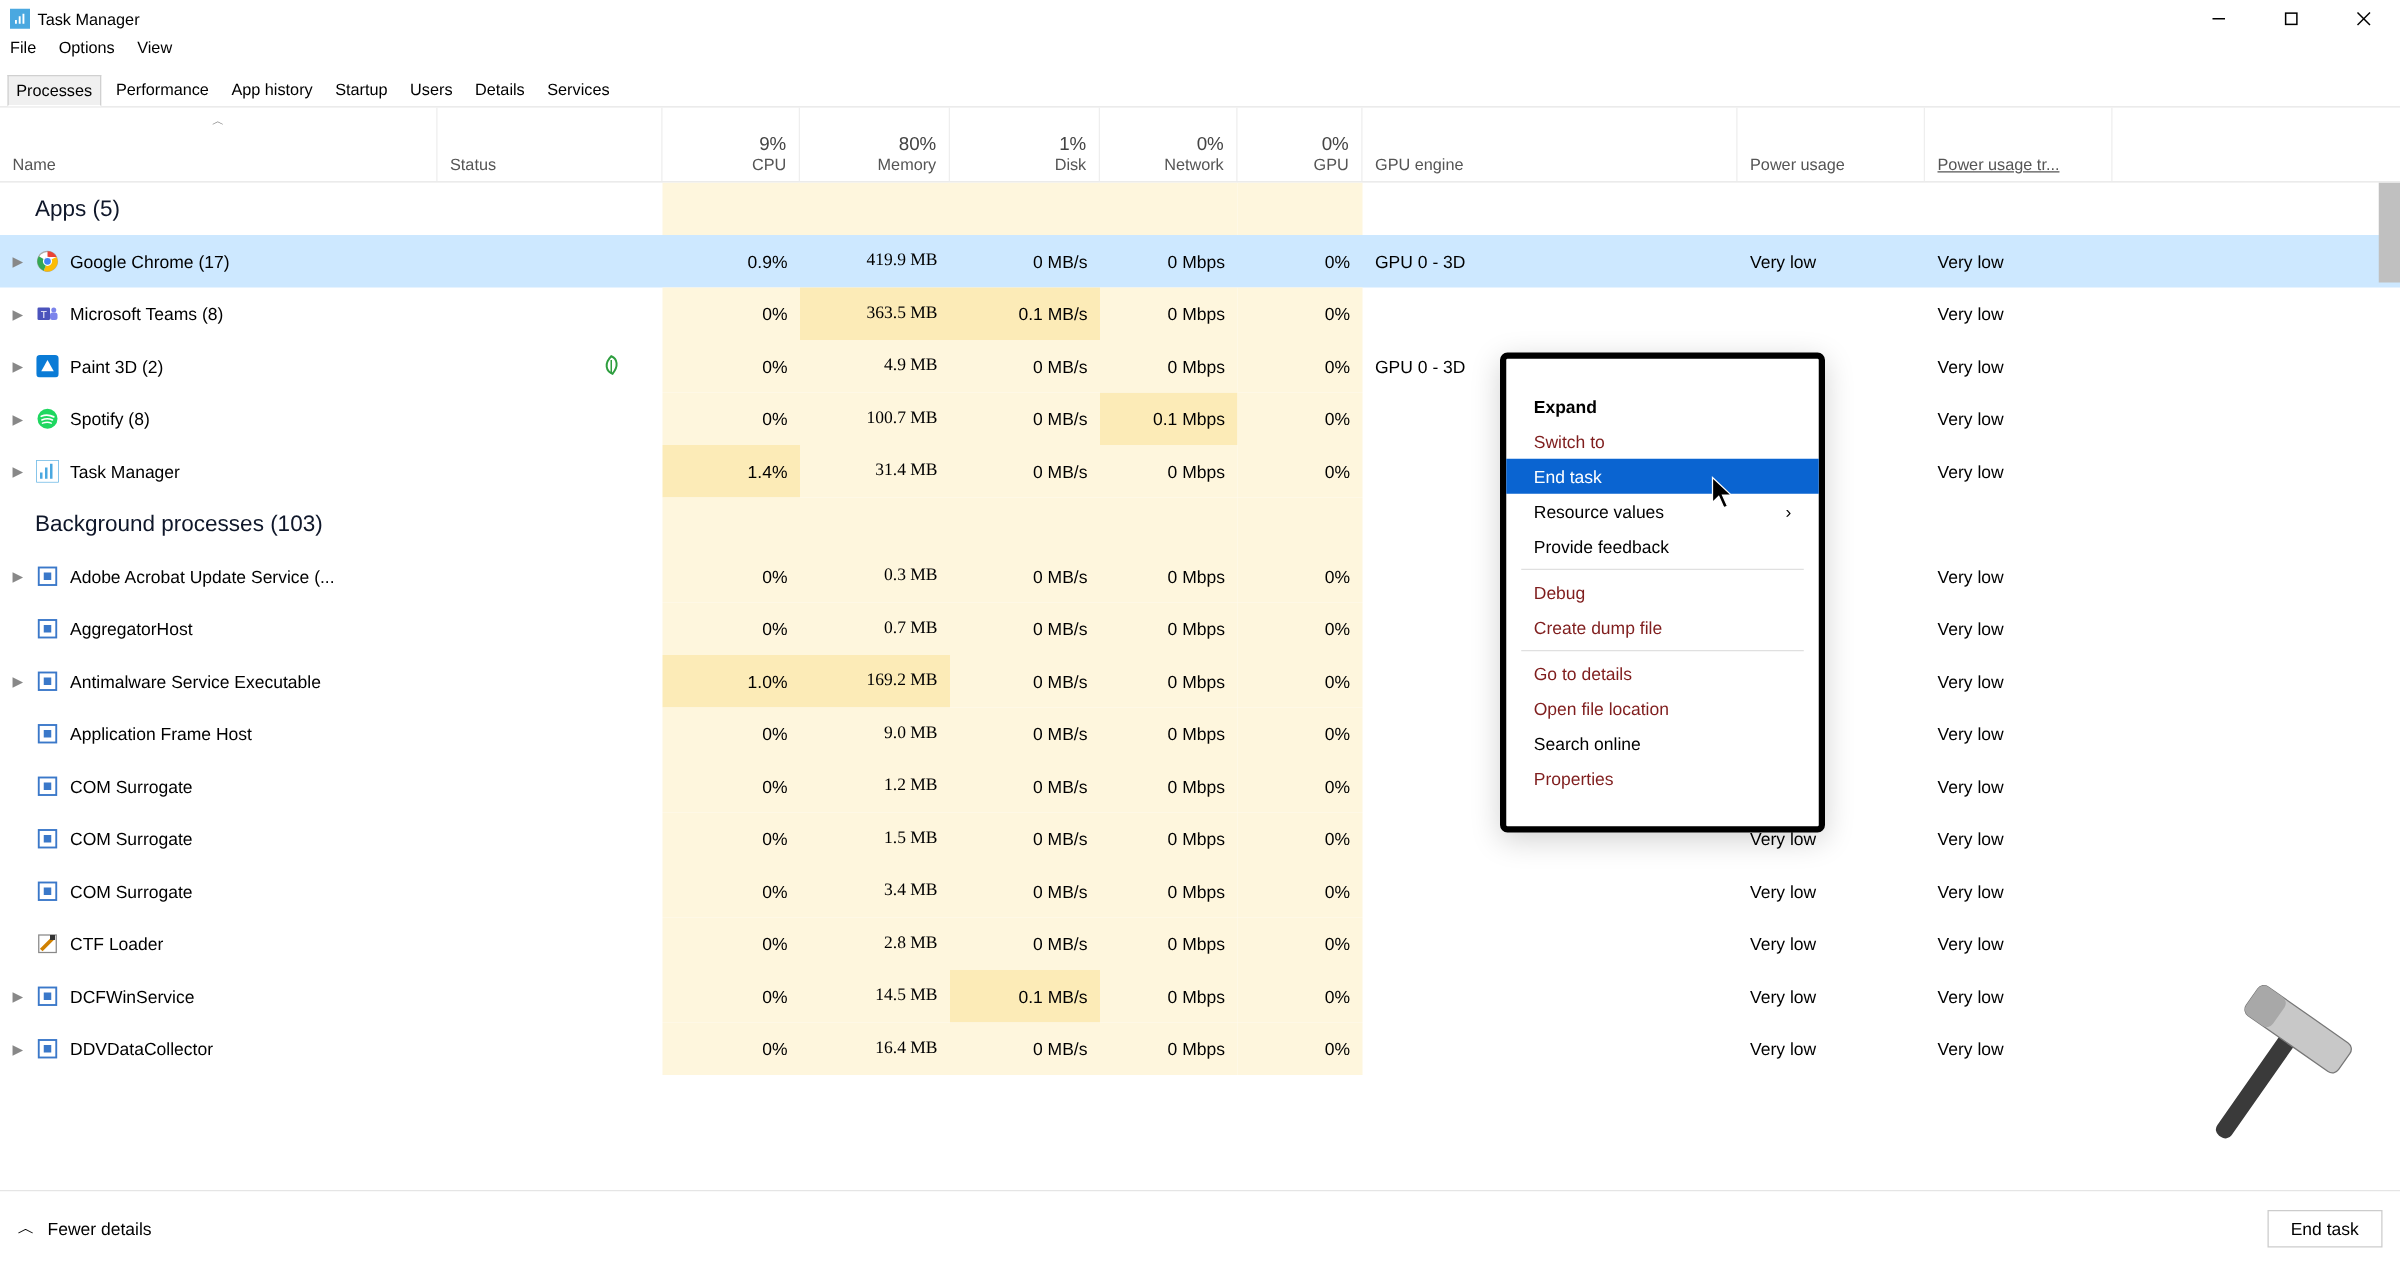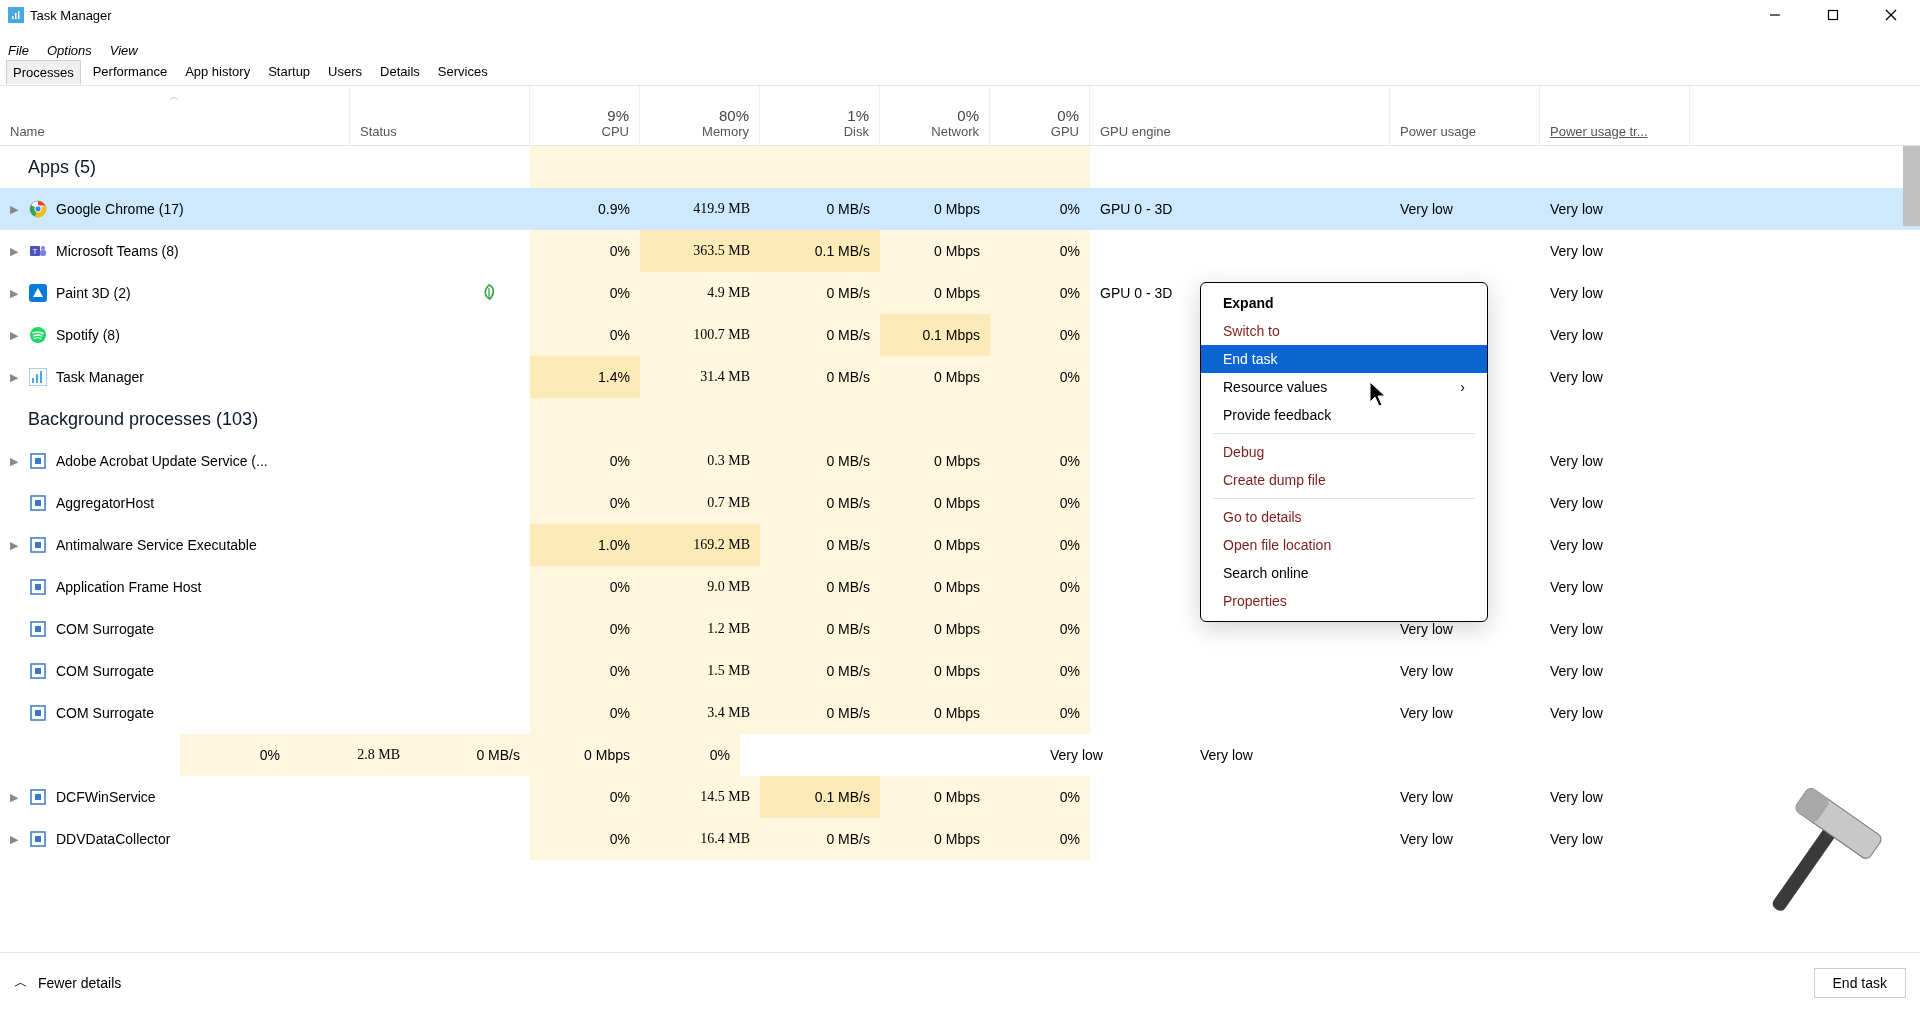"File" .menubar { align-items: flex-end -> flex-start; font-style: italic -> none }
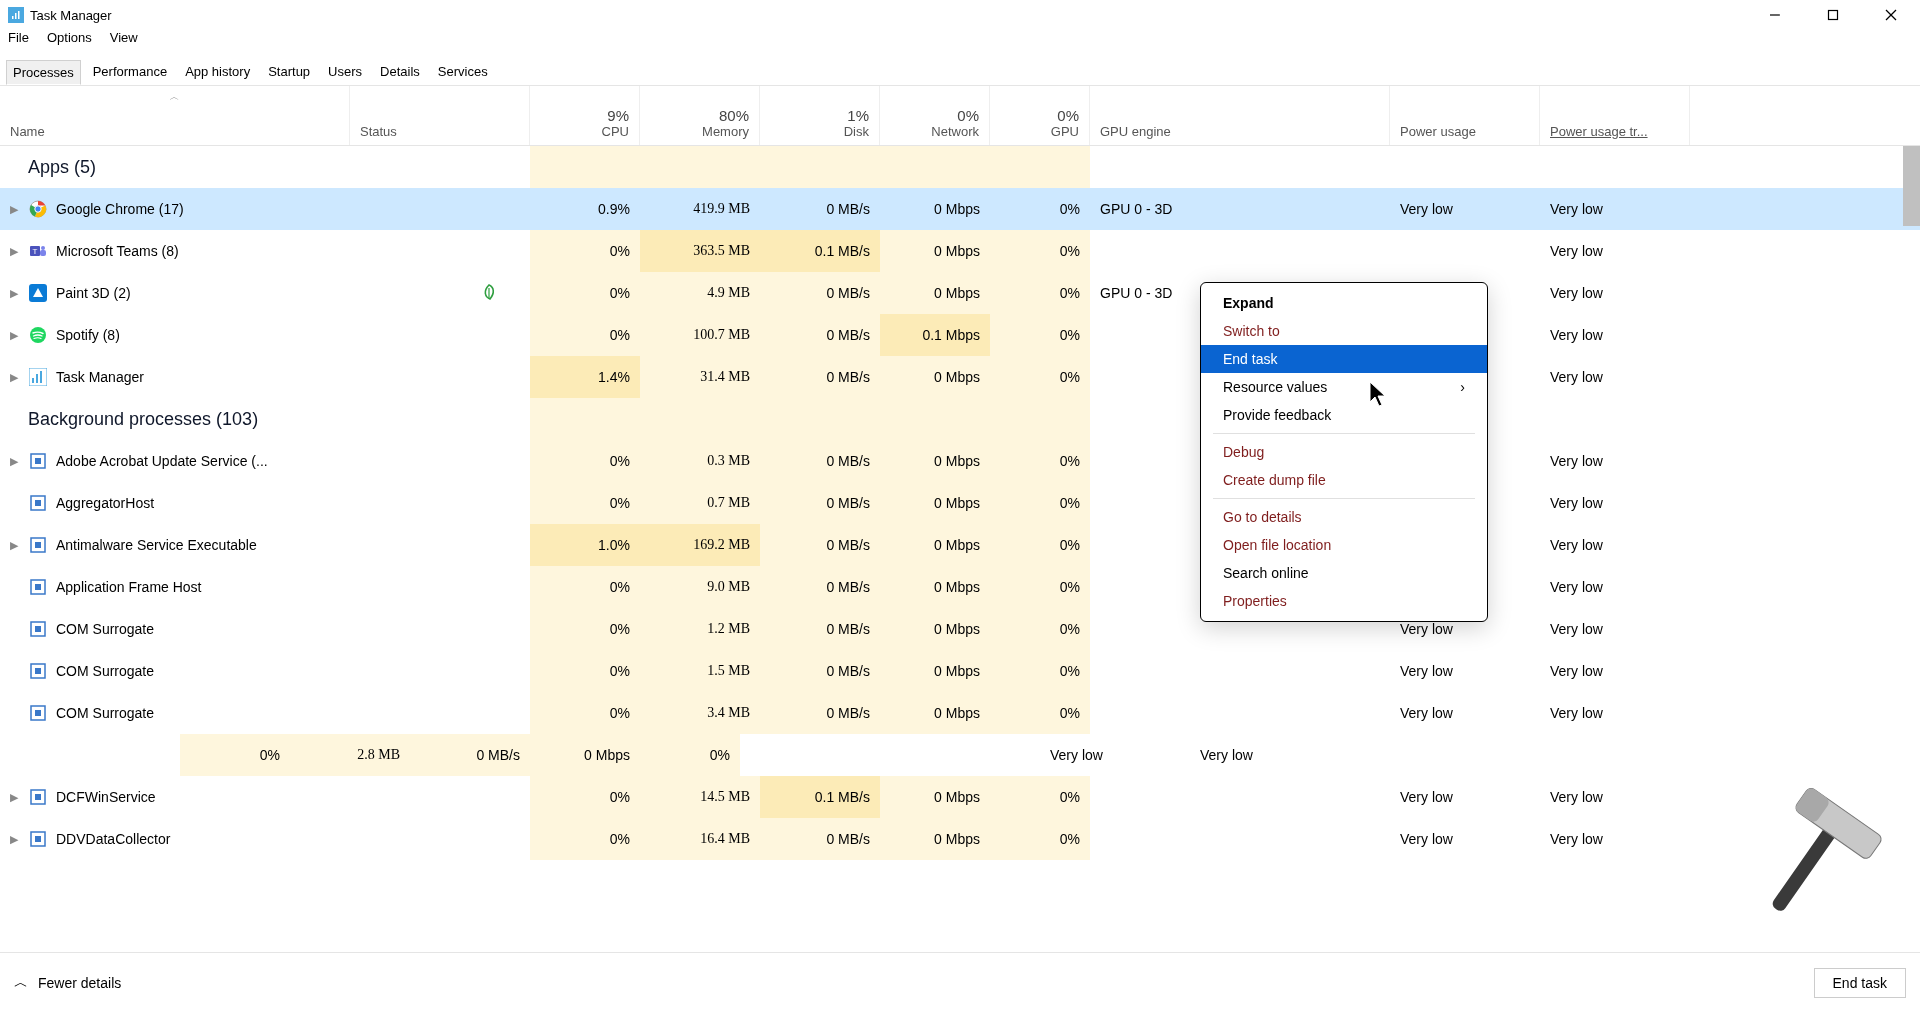"Expand" .ctxmenu { border: 1px solid #000000 -> 5px solid #000000; padding: 6px 0 -> 24px 0; width: 288px -> 260px }
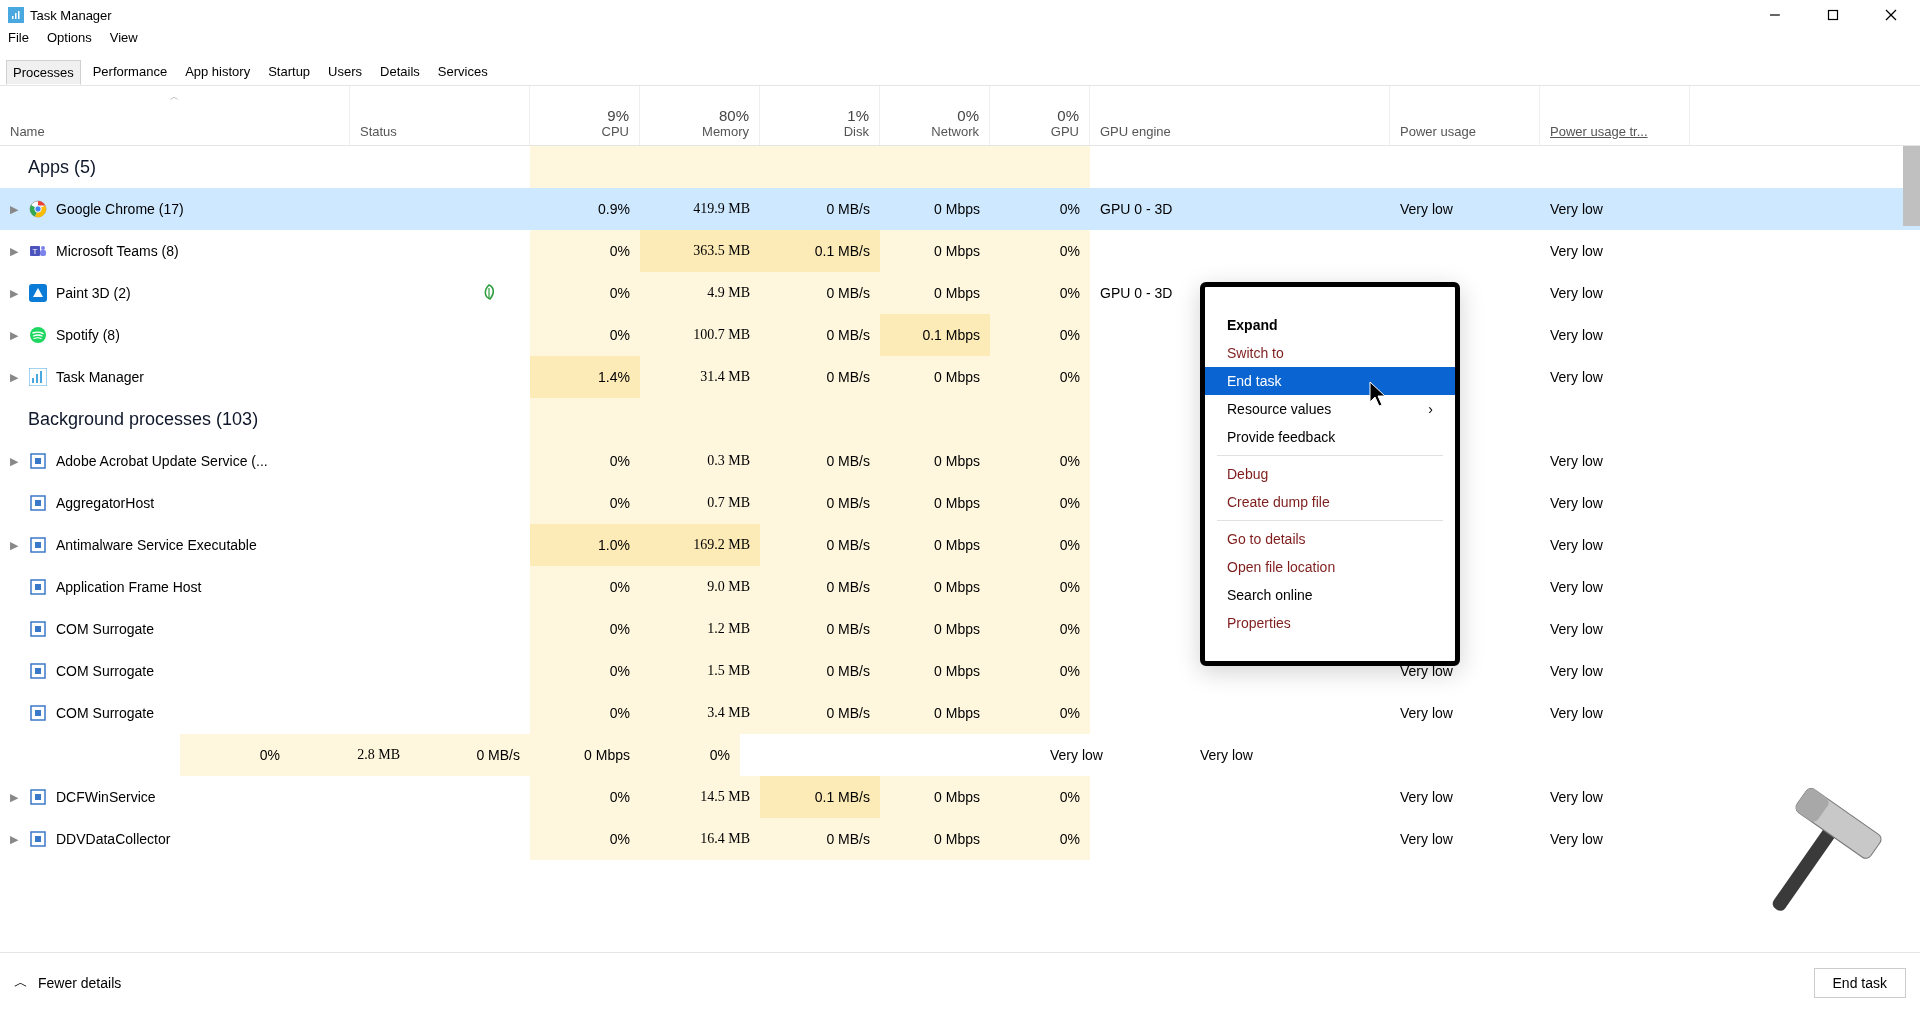"CTF Loader" div.cell { html: none -> <div> <span></span> <span> <svg> <rect></rect> <path></path> <rect></rect> </svg> </span> <span>CTF Loader</span> </div> }
